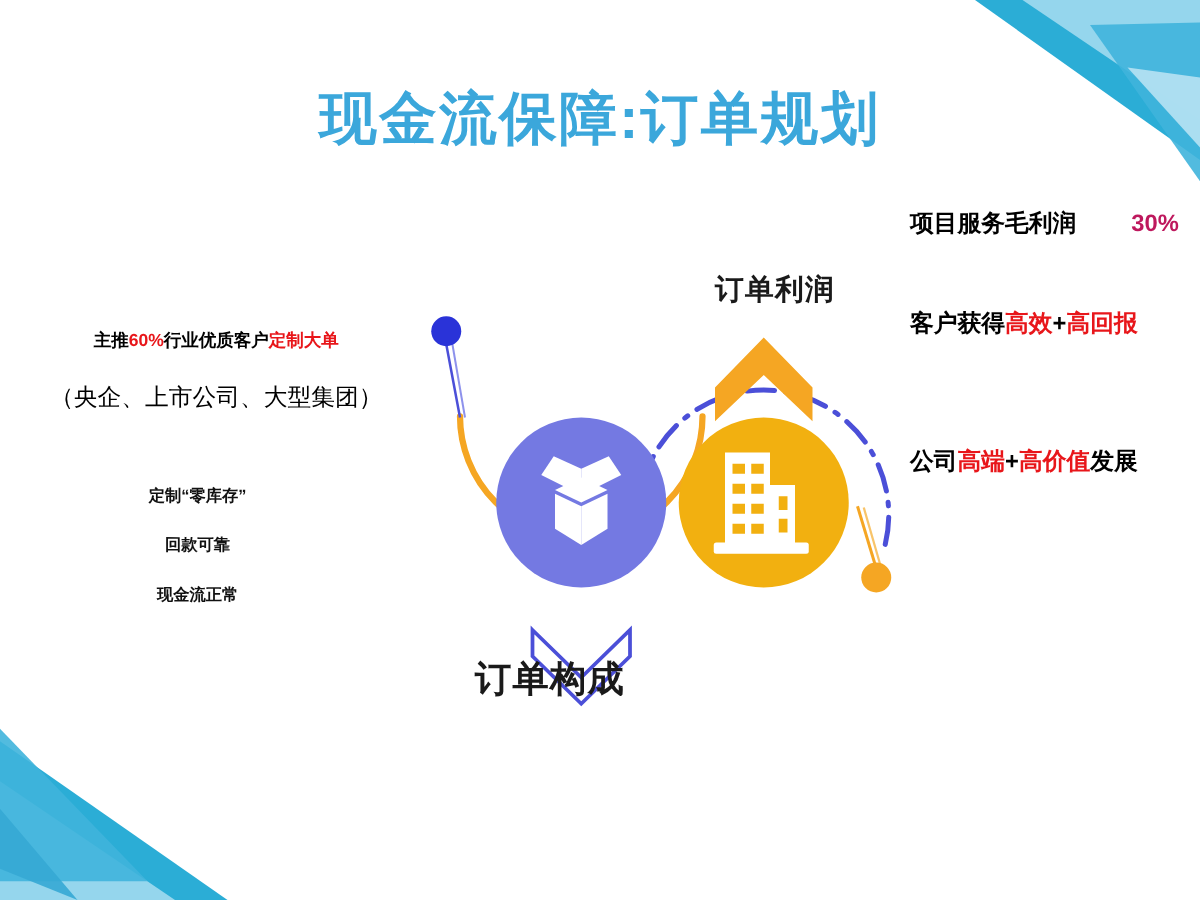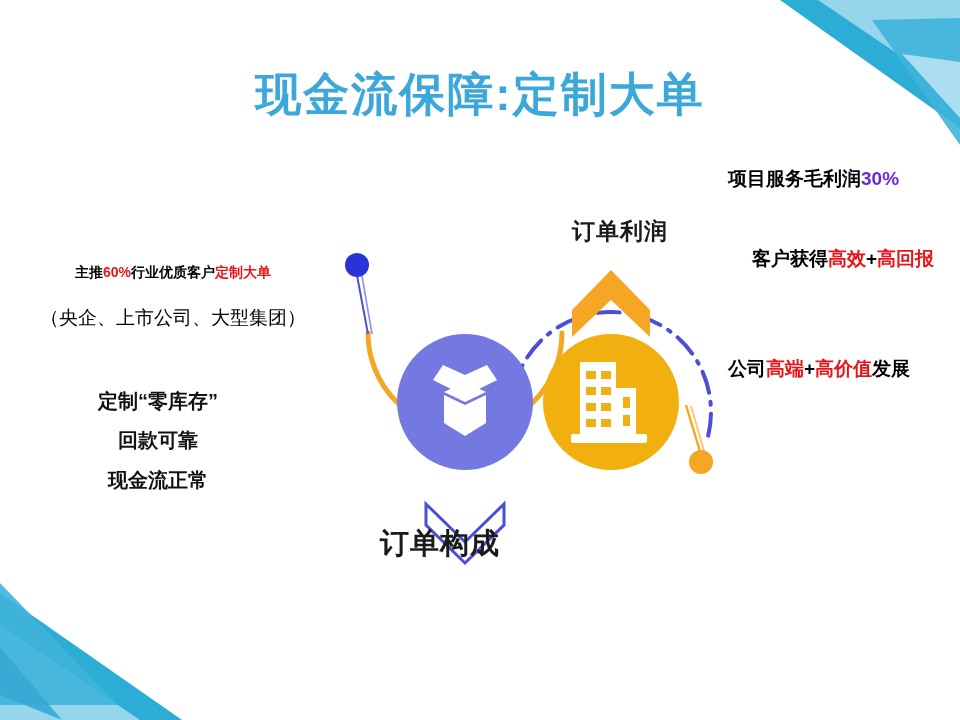"现金流保障:定制大单" div { text: :定制大单 -> :订单规划 }
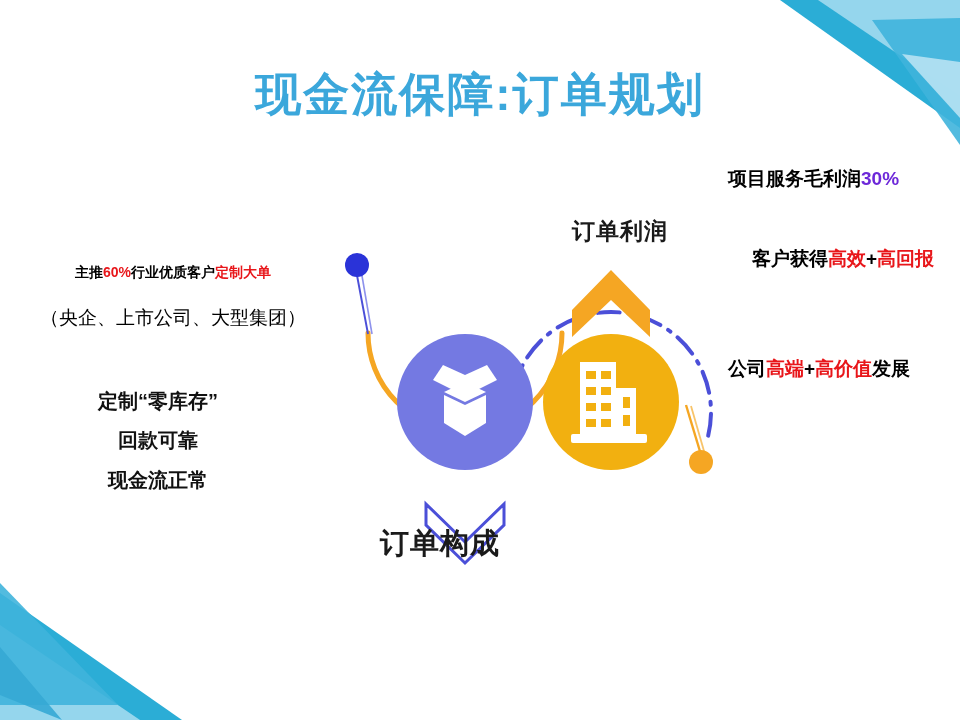"30%" span { color: #6d28d9 -> #be185d; padding-left: none -> 44px }
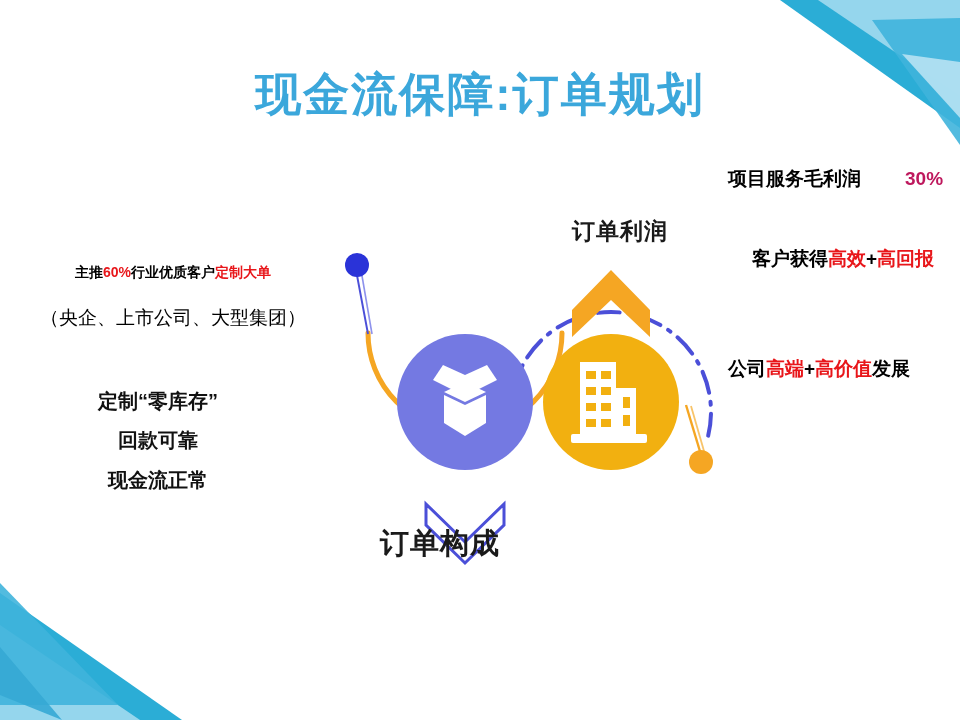"客户获得高效+高回报" #right-line-1 { margin-left: 24px -> none }
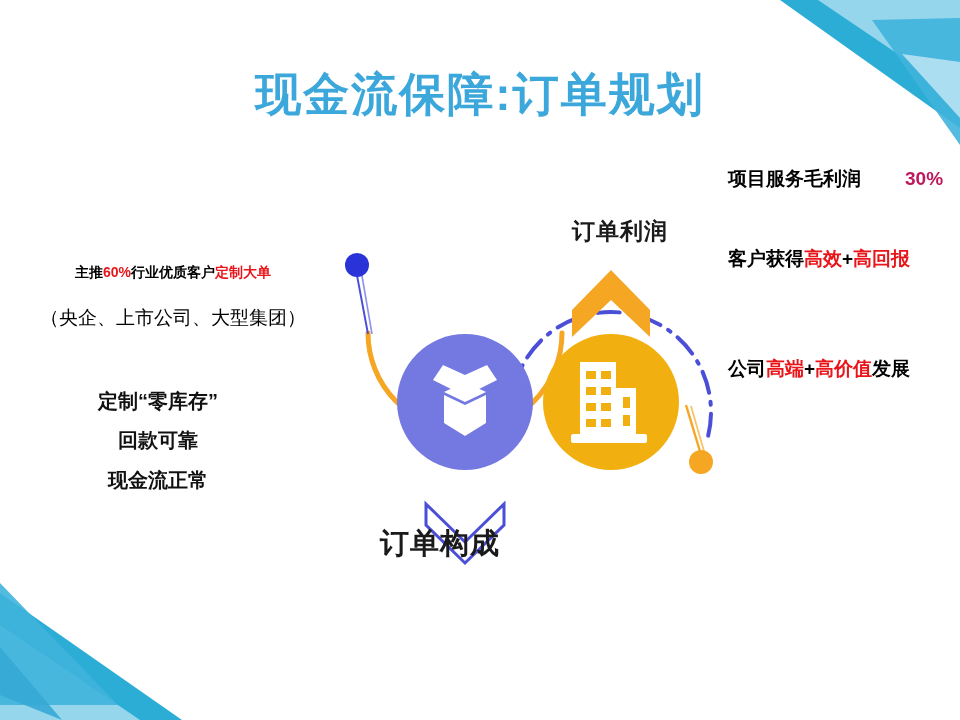"定制“零库存”" .left-point { font-size: 20px -> 13px }
